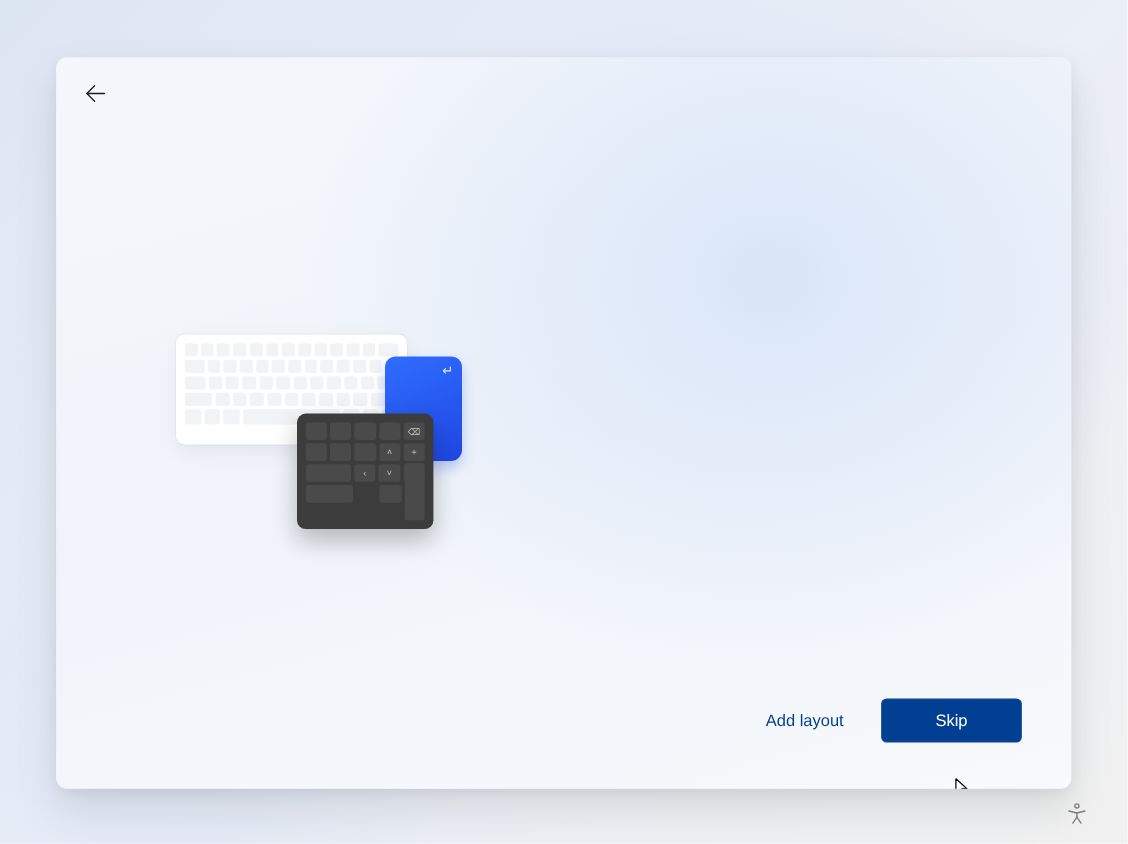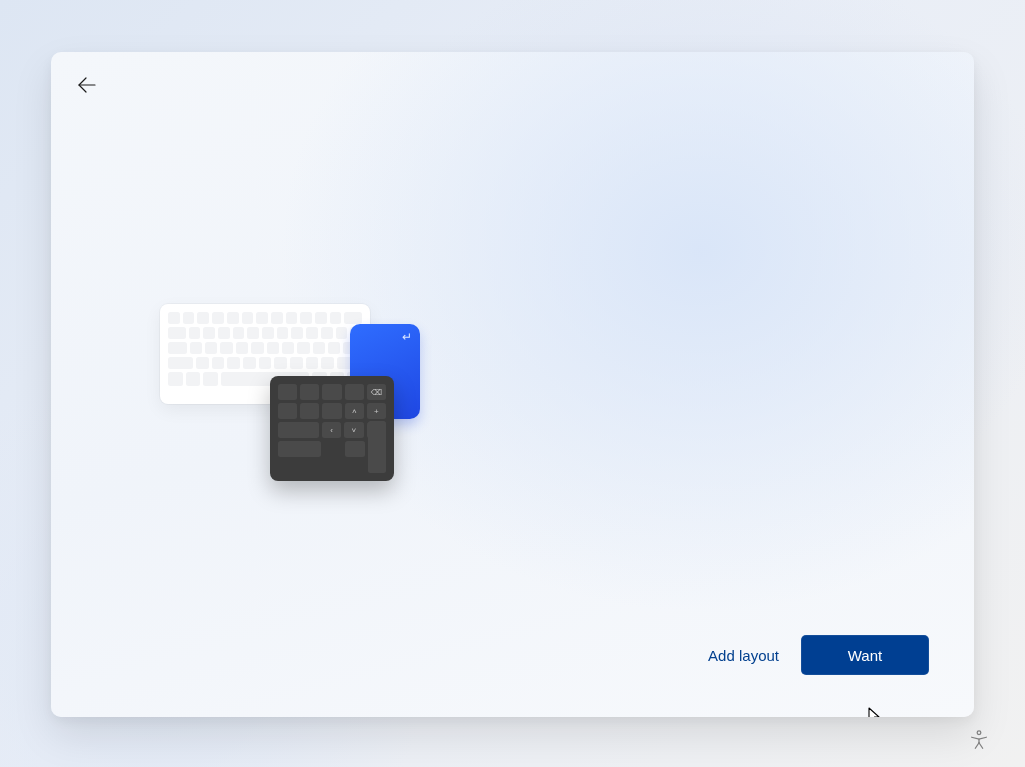"Add layout" .footer { gap: 22px -> 34px }
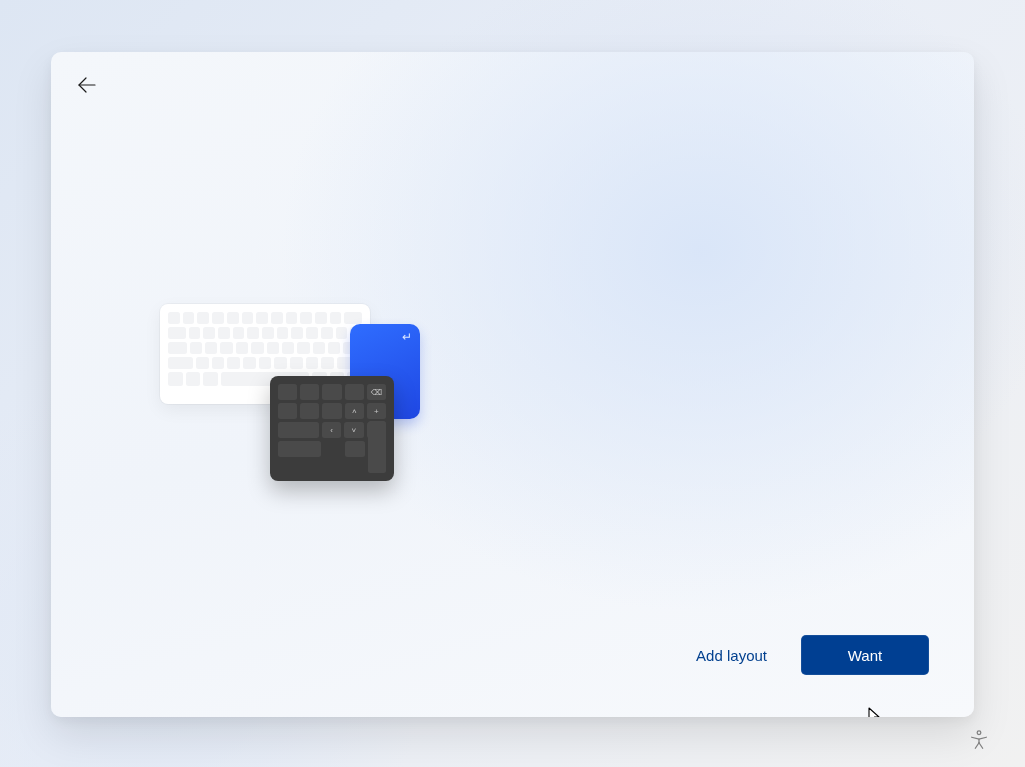"Want" button.primary-button { text: Want -> Skip }
